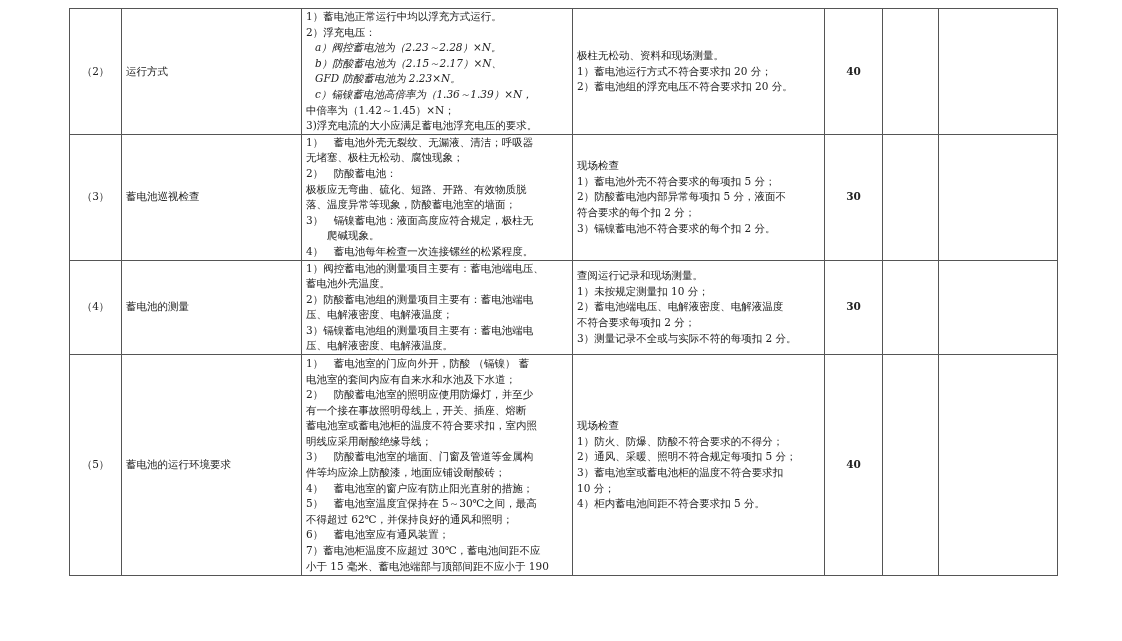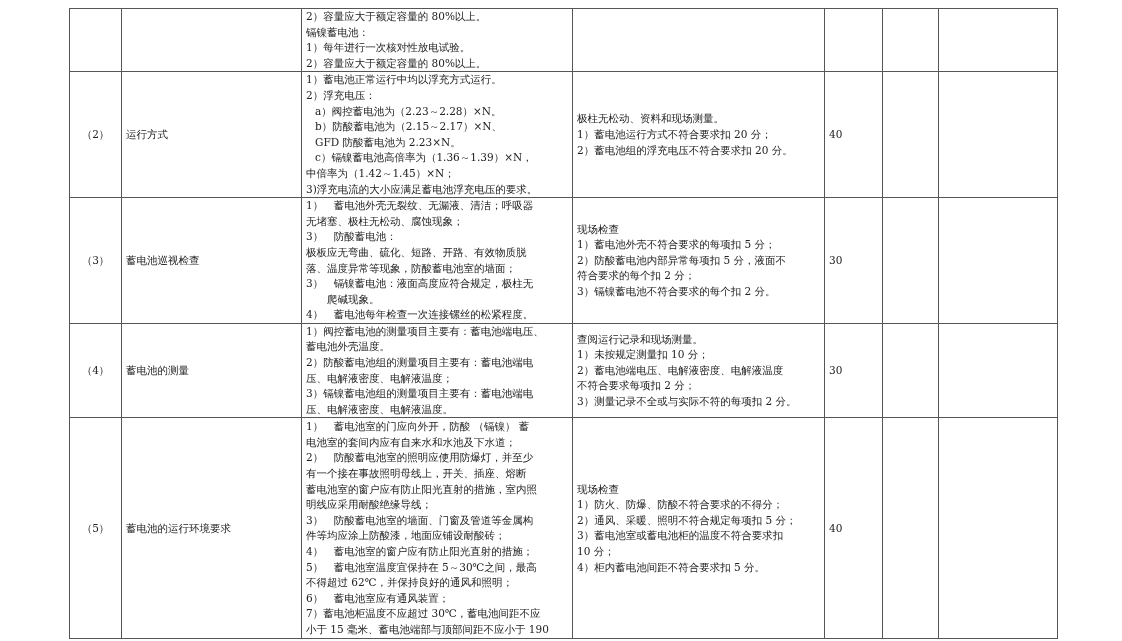"2）容量应大于额定容量的 80%以上。" tr { html: <tr> <td></td> <td></td> <td> <span>2）容量应大于额定容量的 80%以上。</span> <span>镉镍蓄电池：</span> <span>1）每年进行一次核对性放电试验。</span> <span>2）容量应大于额定容量的 80%以上。</span> </td> <td></td> <td></td> <td></td> <td></td> </tr> -> none }
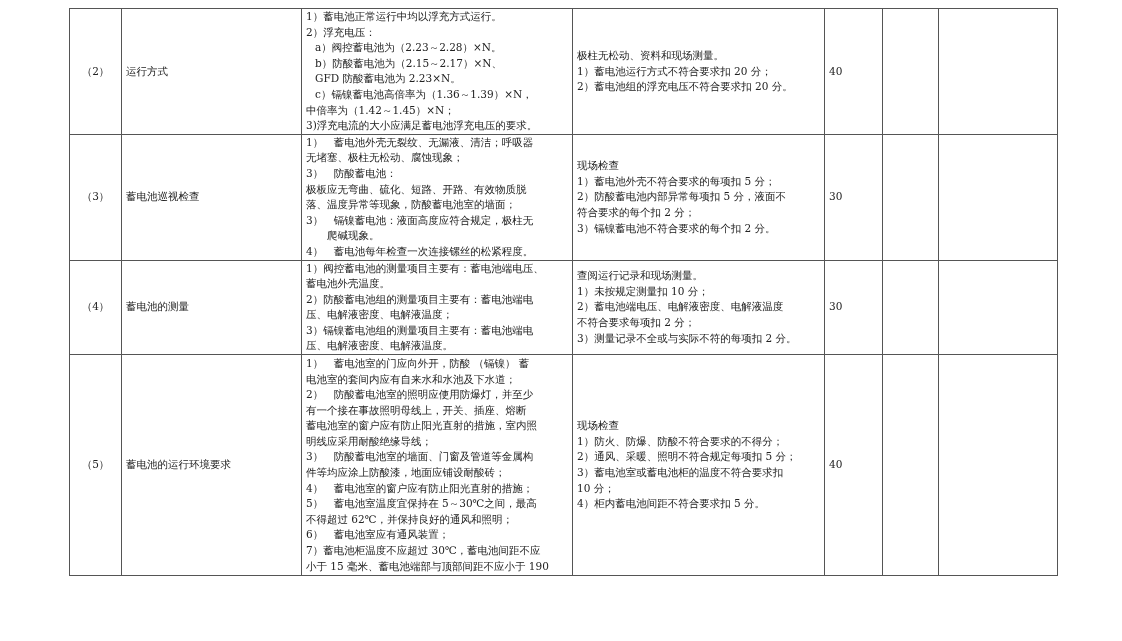"a）阀控蓄电池为（2.23～2.28）×N。" .indent { font-style: none -> italic }
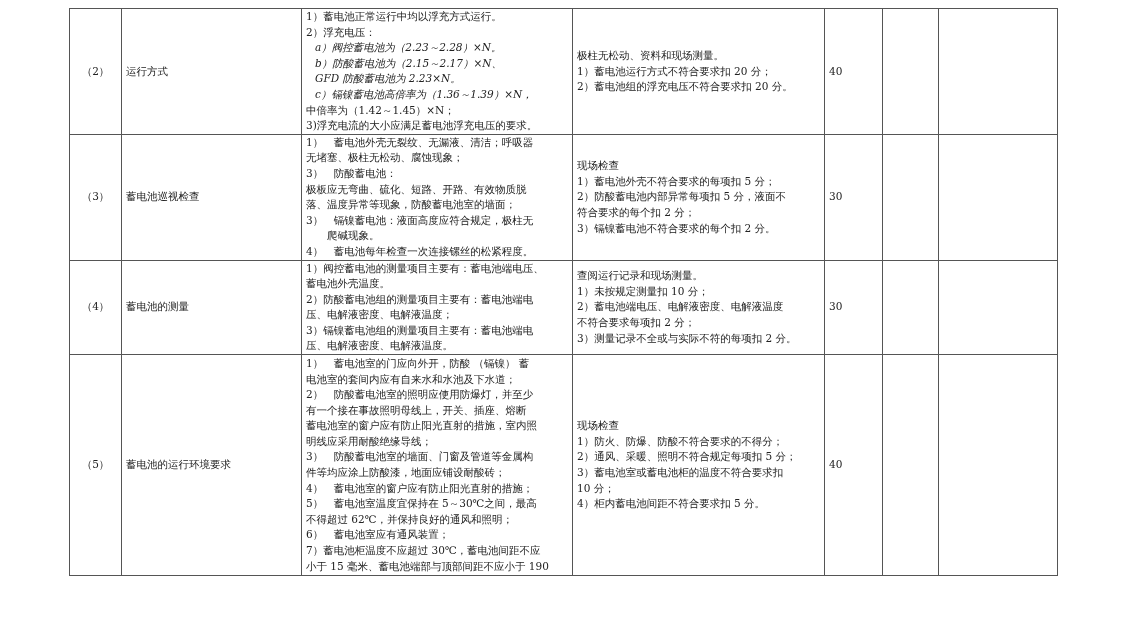"40" table.doc td.c-score { font-weight: none -> bold; text-align: left -> center }
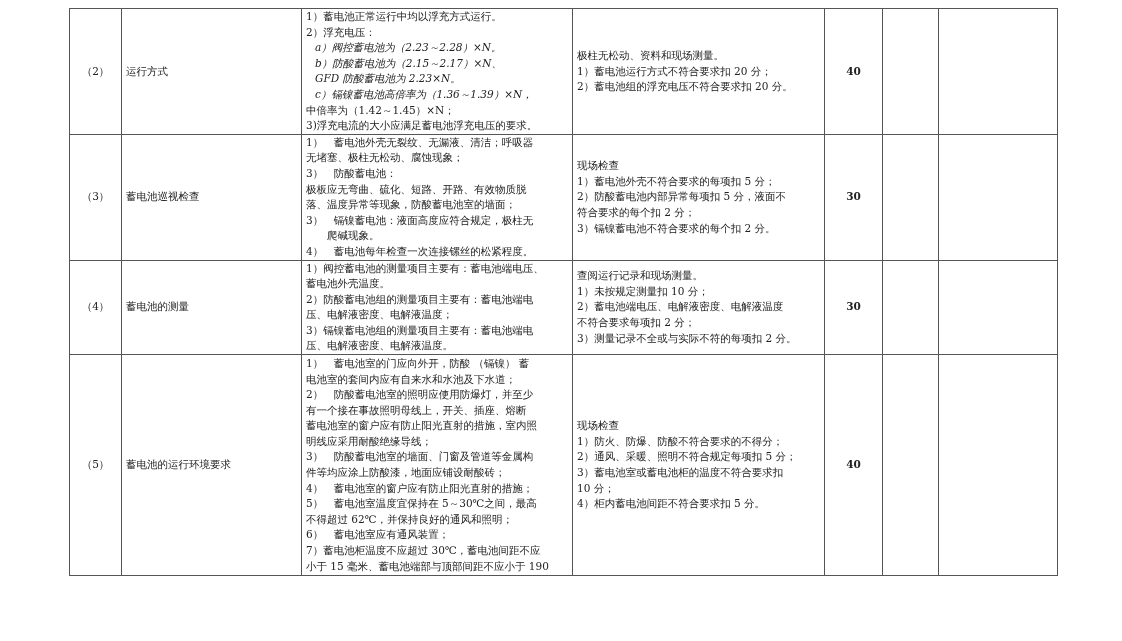"3） 防酸蓄电池：" span.line { text: 3 -> 2 }
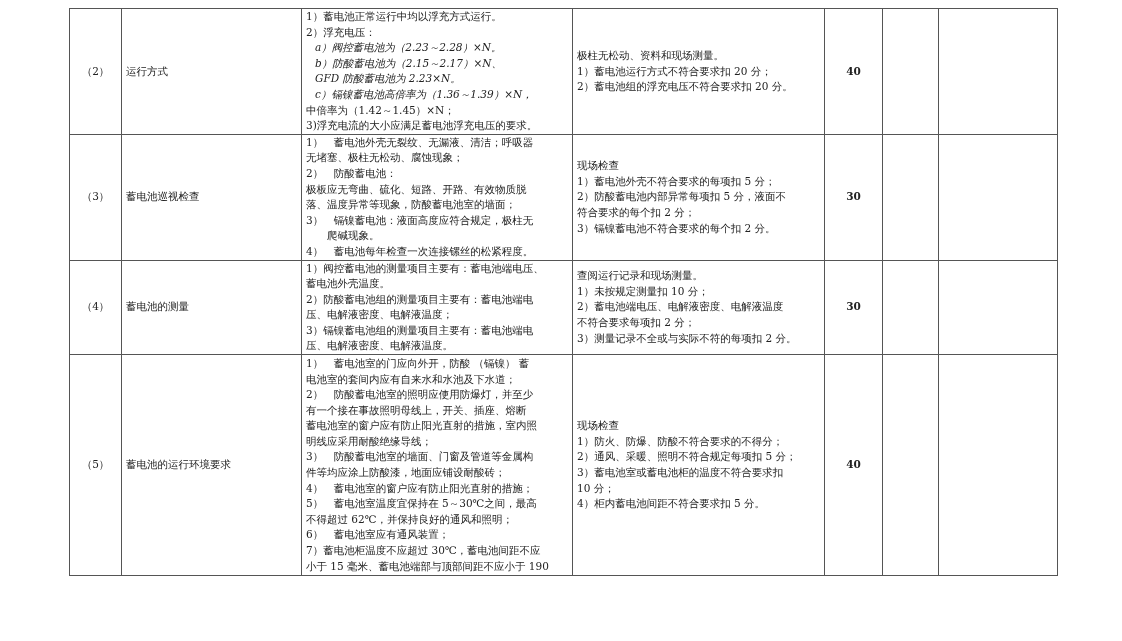"蓄电池室的窗户应有防止阳光直射的措施，室内照" span.line { text: 的窗户应有防止阳光直射的措施 -> 或蓄电池柜的温度不符合要求扣 }
